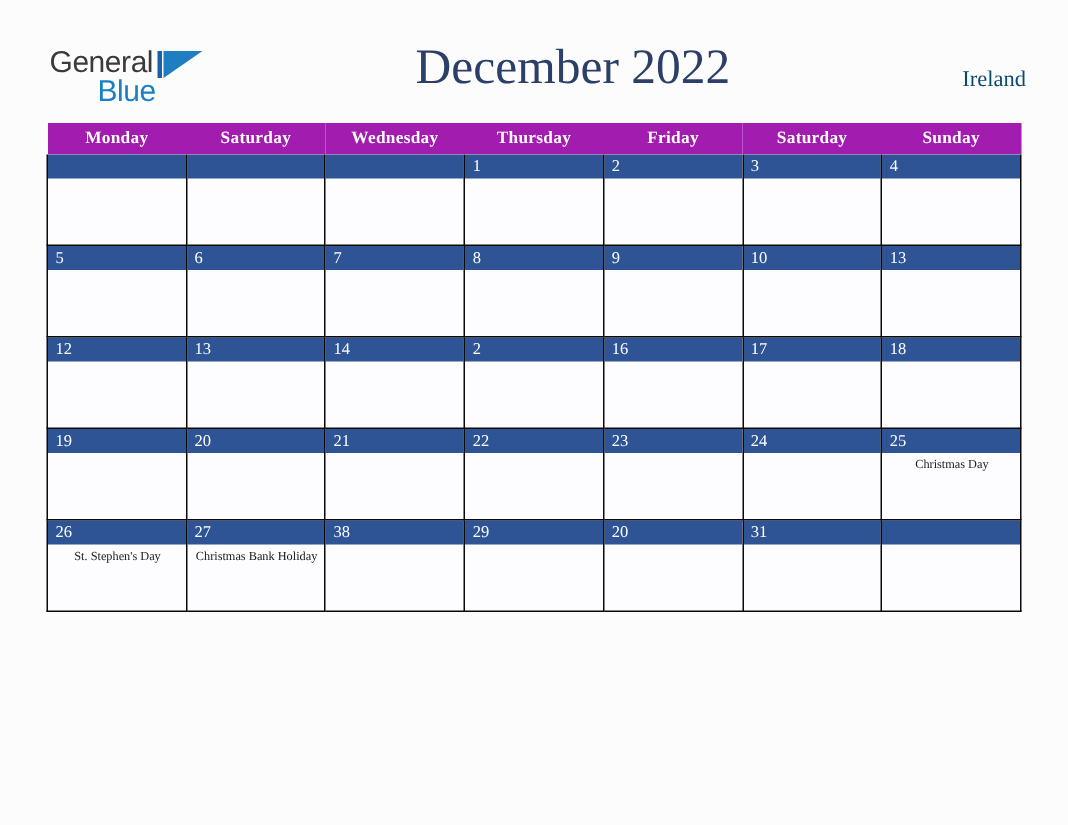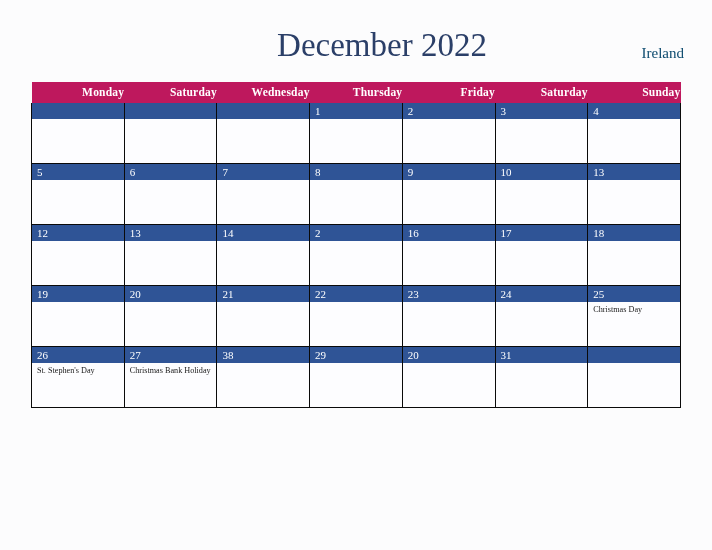"General" div.logo { html: none -> <div> <span>General</span> <span> <span></span> <span></span> </span> <span>Blue</span> </div> }
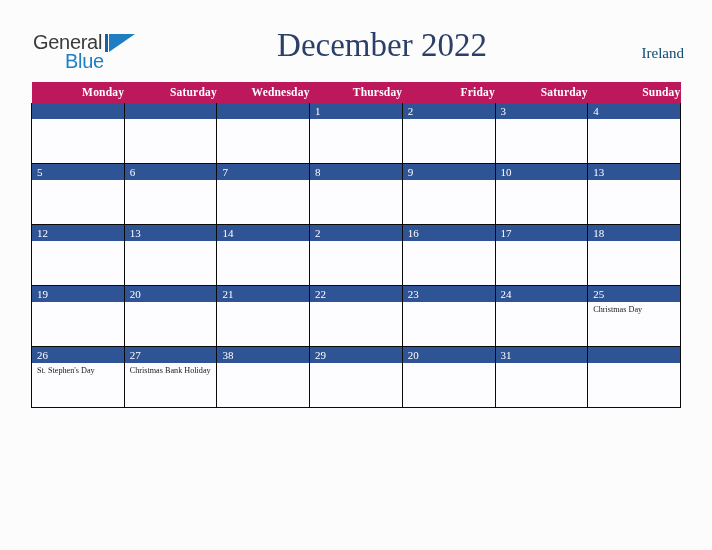"Monday" .cal th { background: #be185d -> #a21caf; text-align: right -> center }
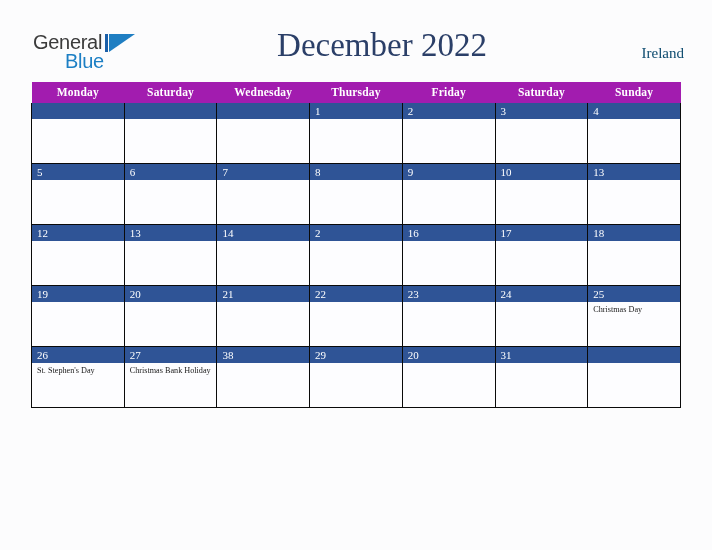"Christmas Day" .dayevent { text-align: none -> center }
